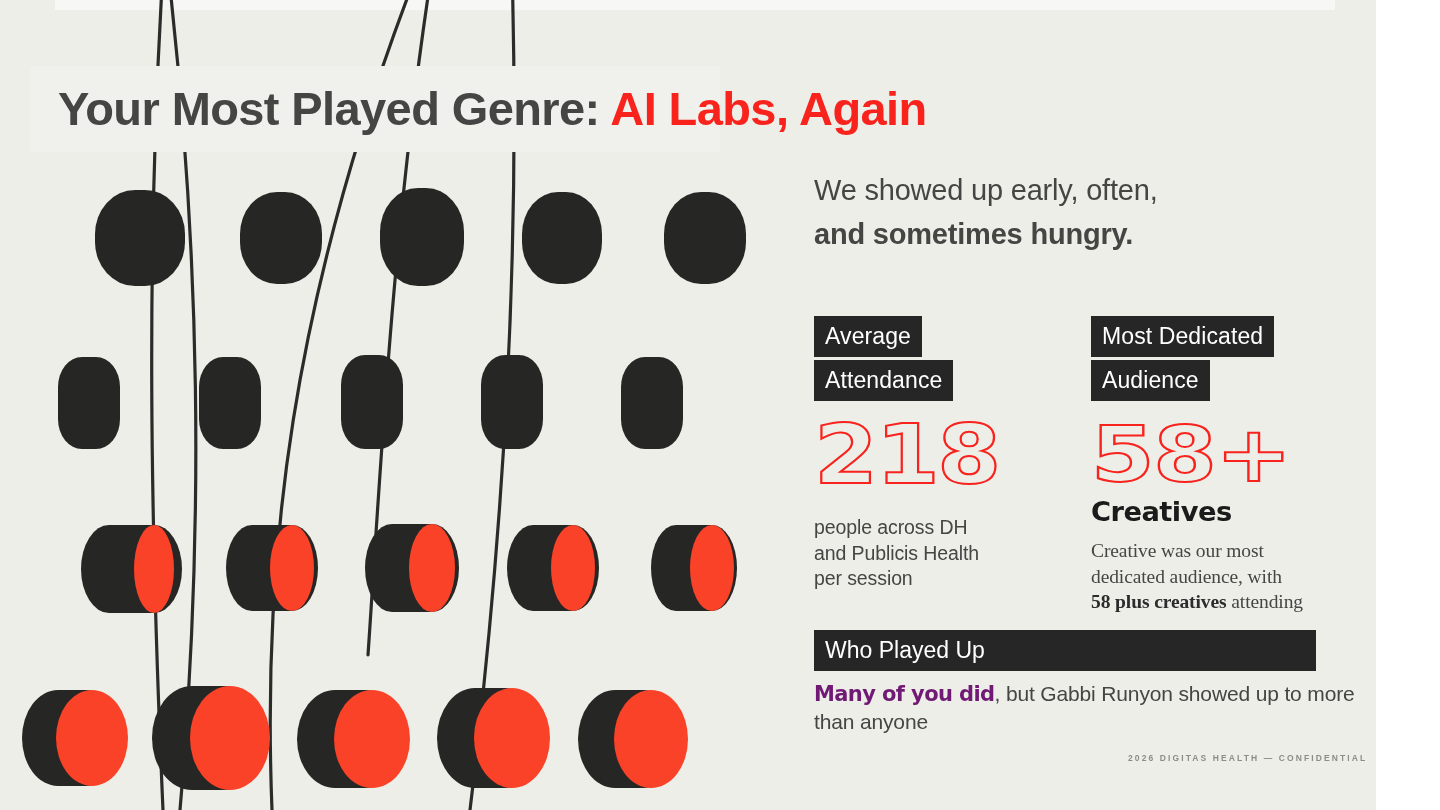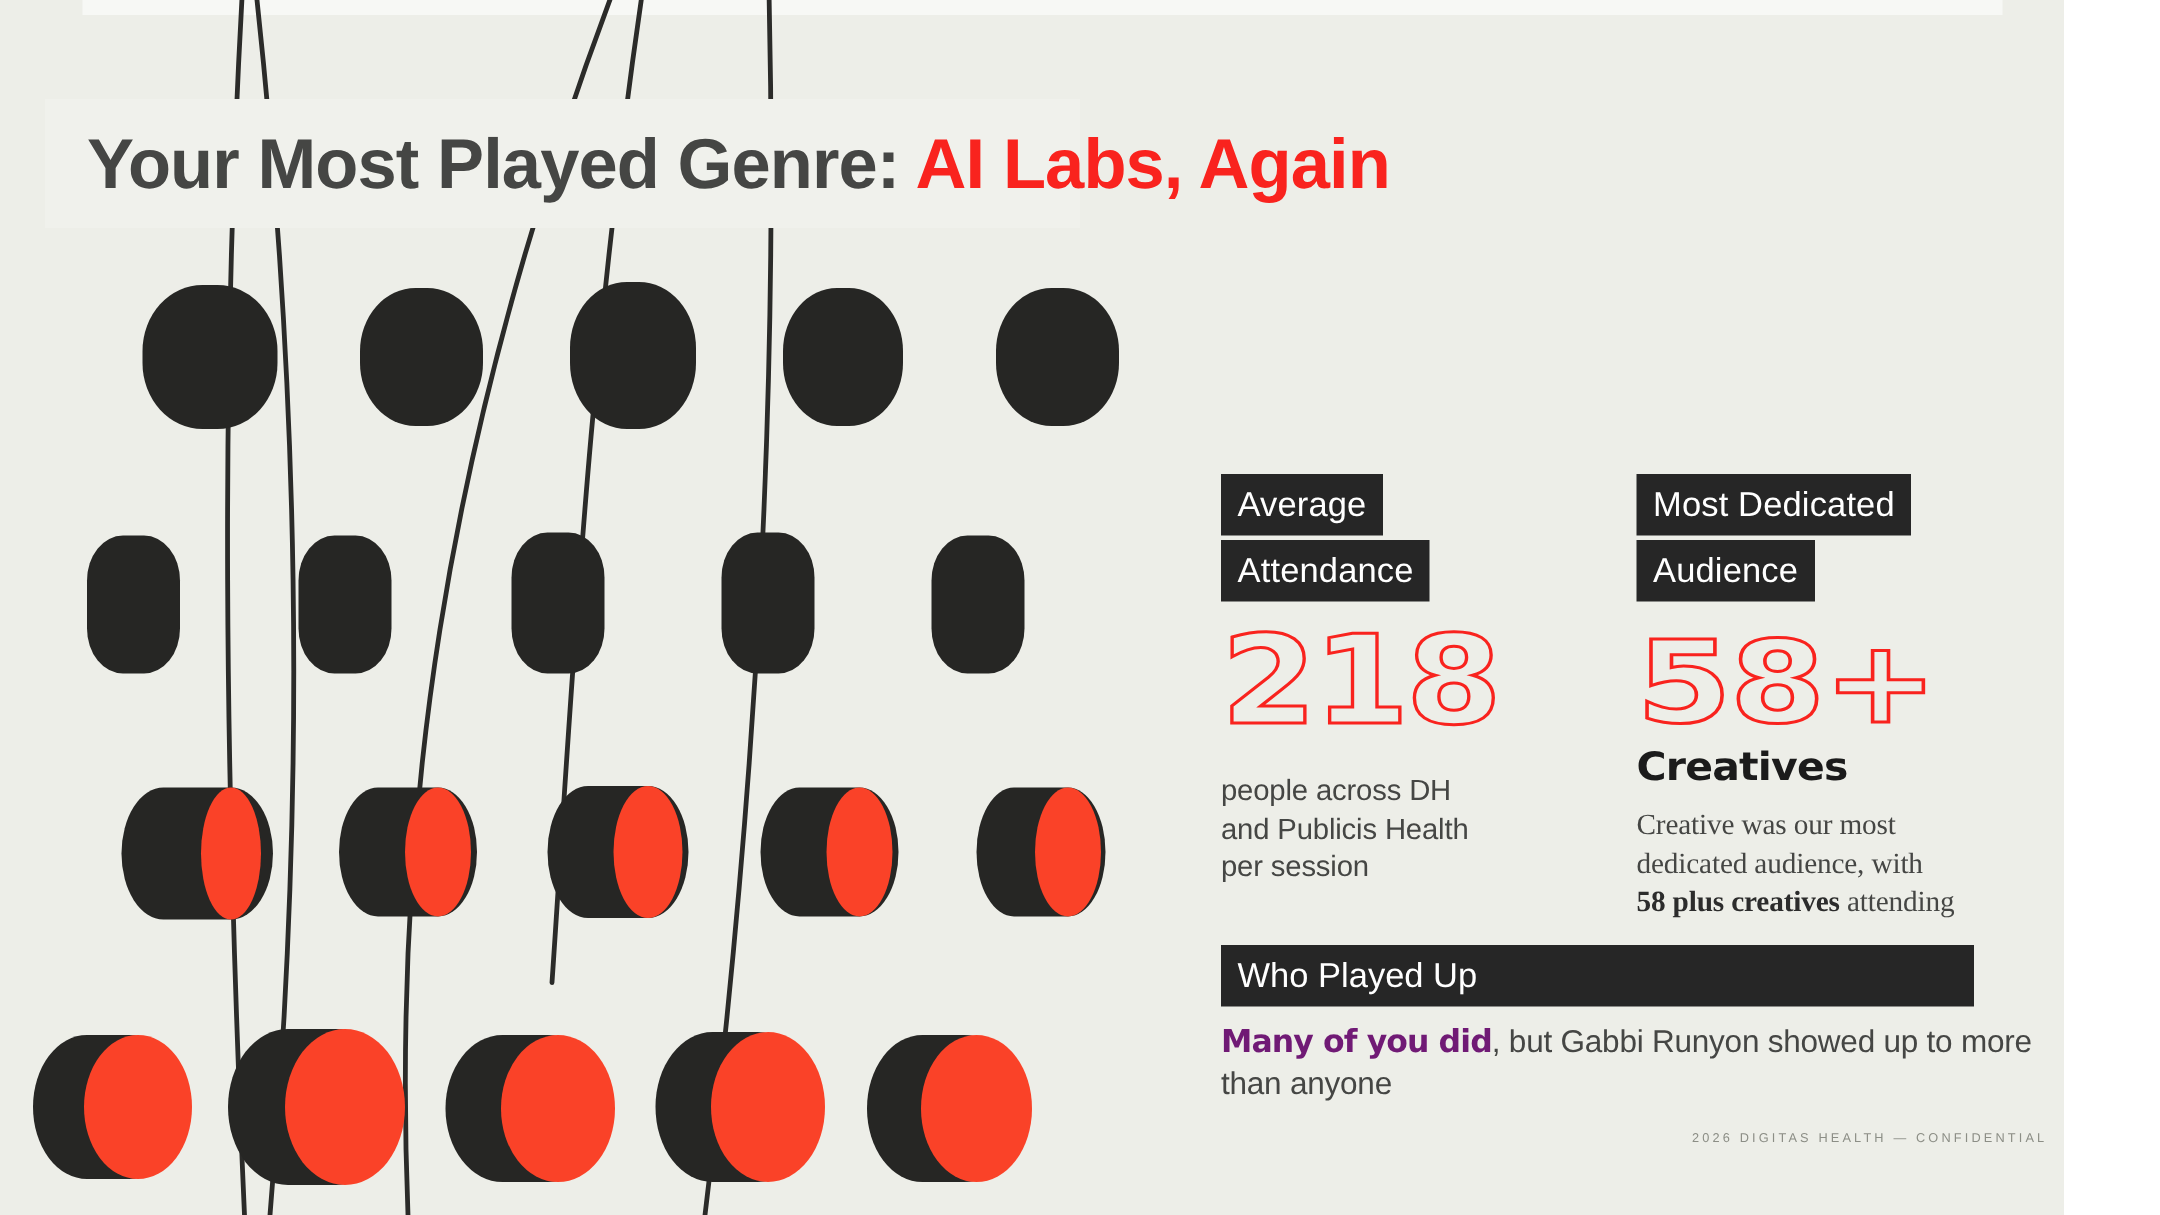"We showed up early, often," div.right-col { html: none -> <div> <p> <span>We showed up early, often,</span><br> <span>and sometimes hungry.</span> </p> </div> }
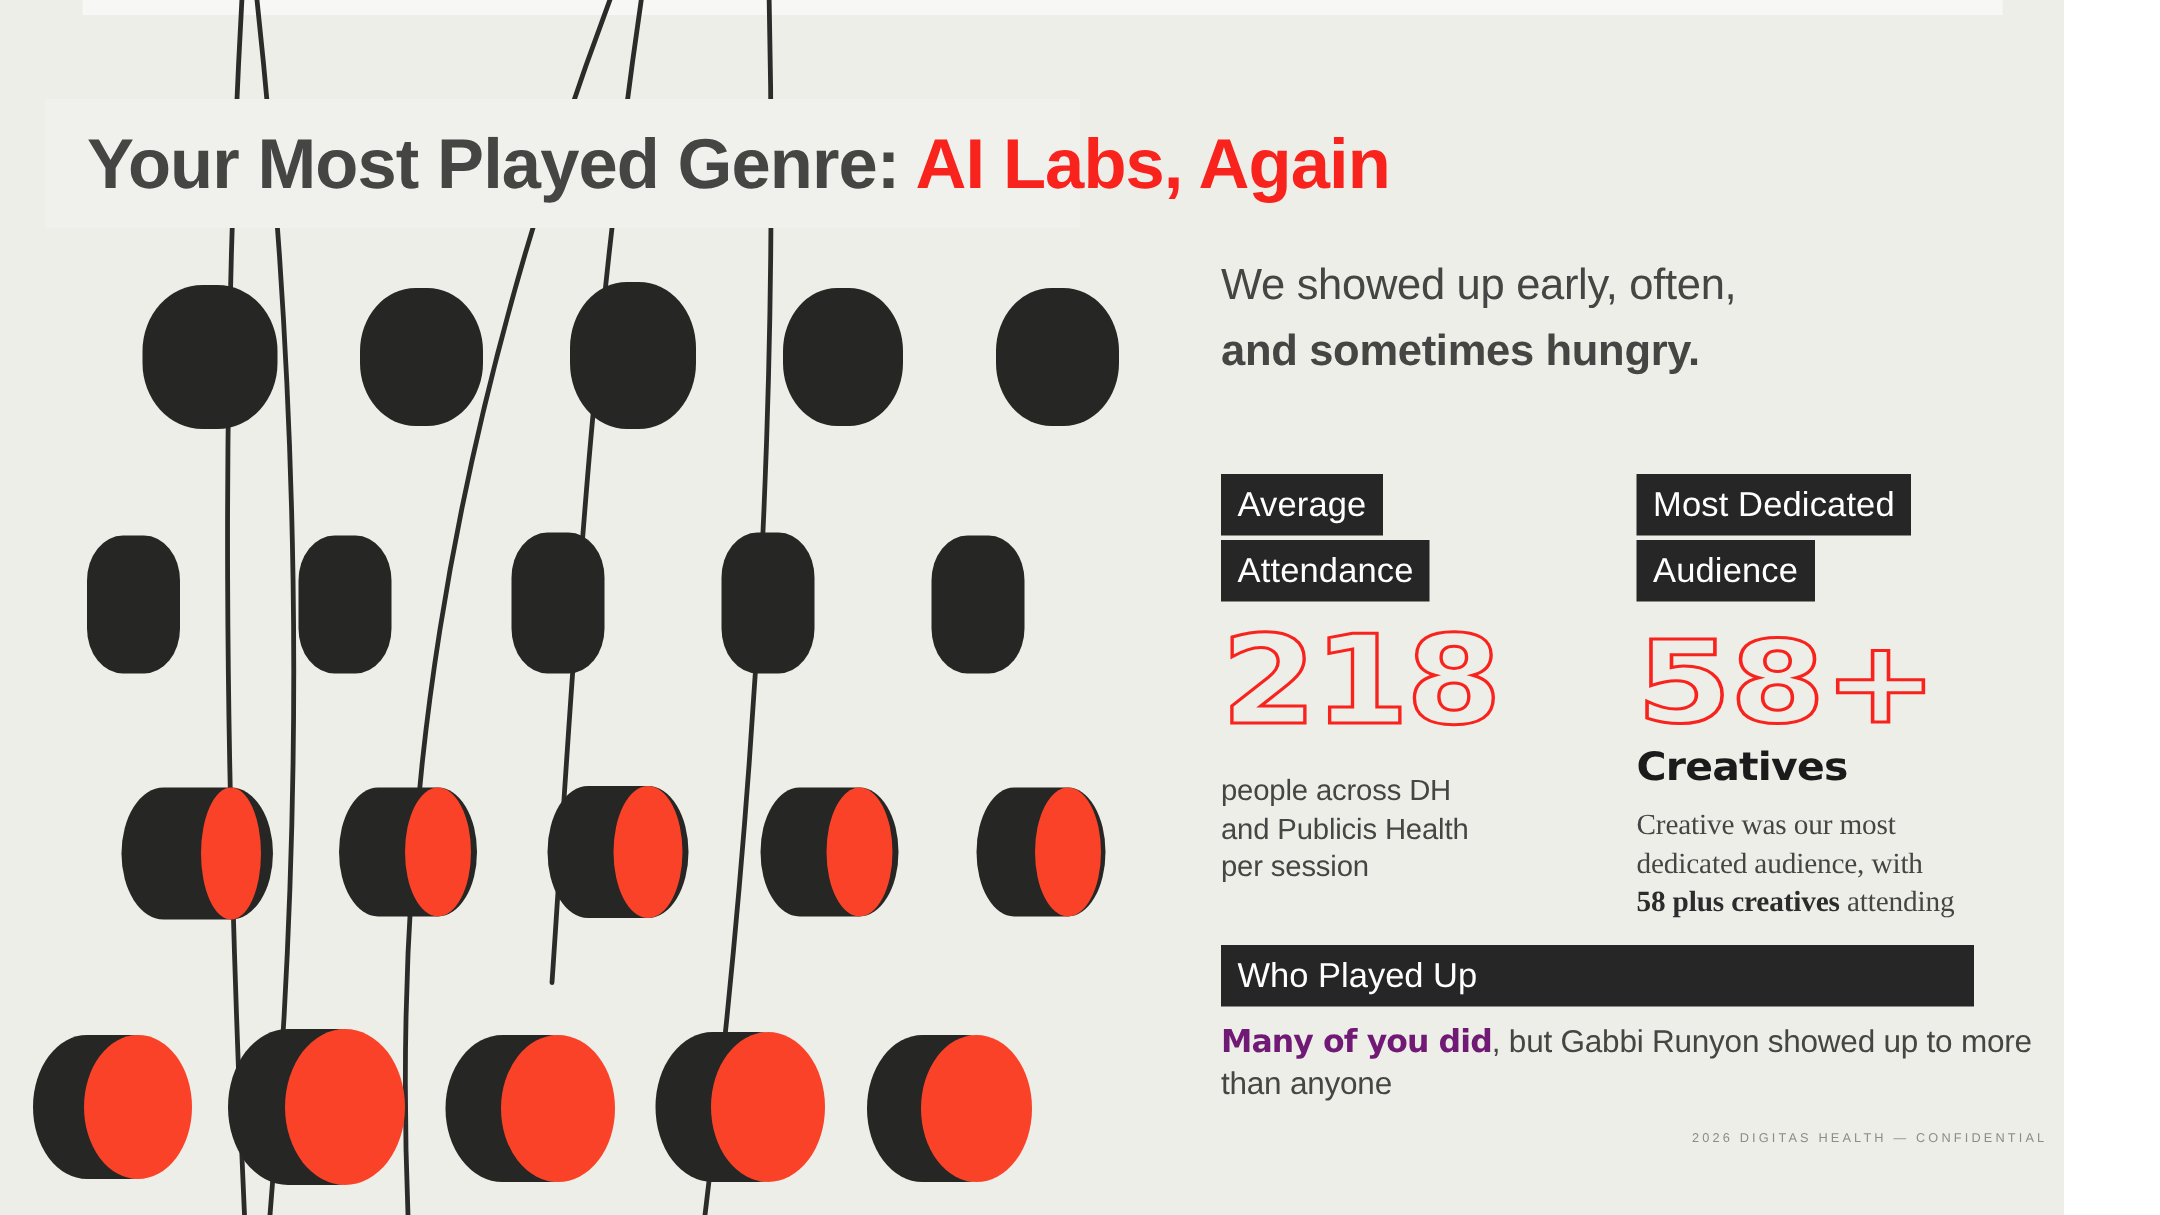"2026 DIGITAS HEALTH — CONFIDENTIAL" .footer { font-weight: 400 -> 700 }
